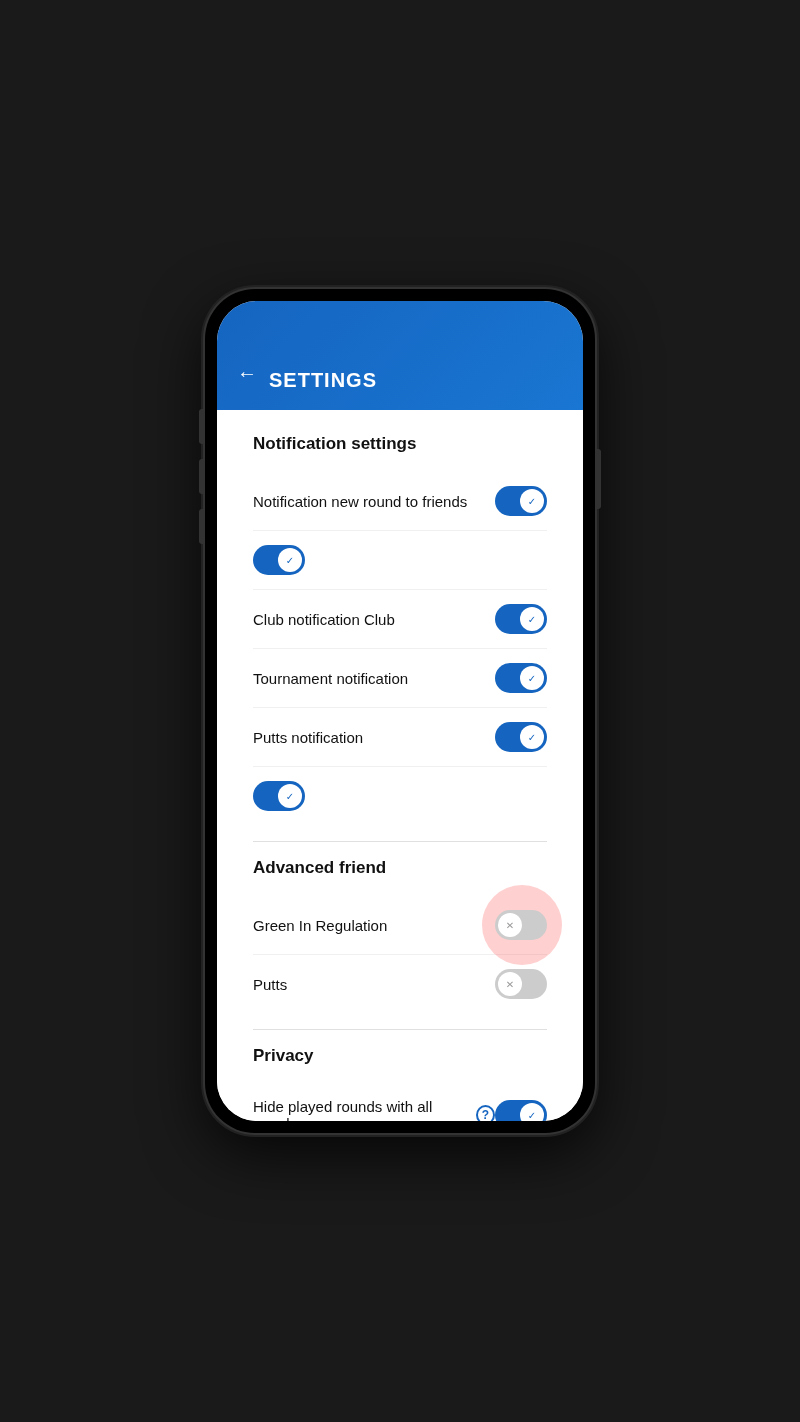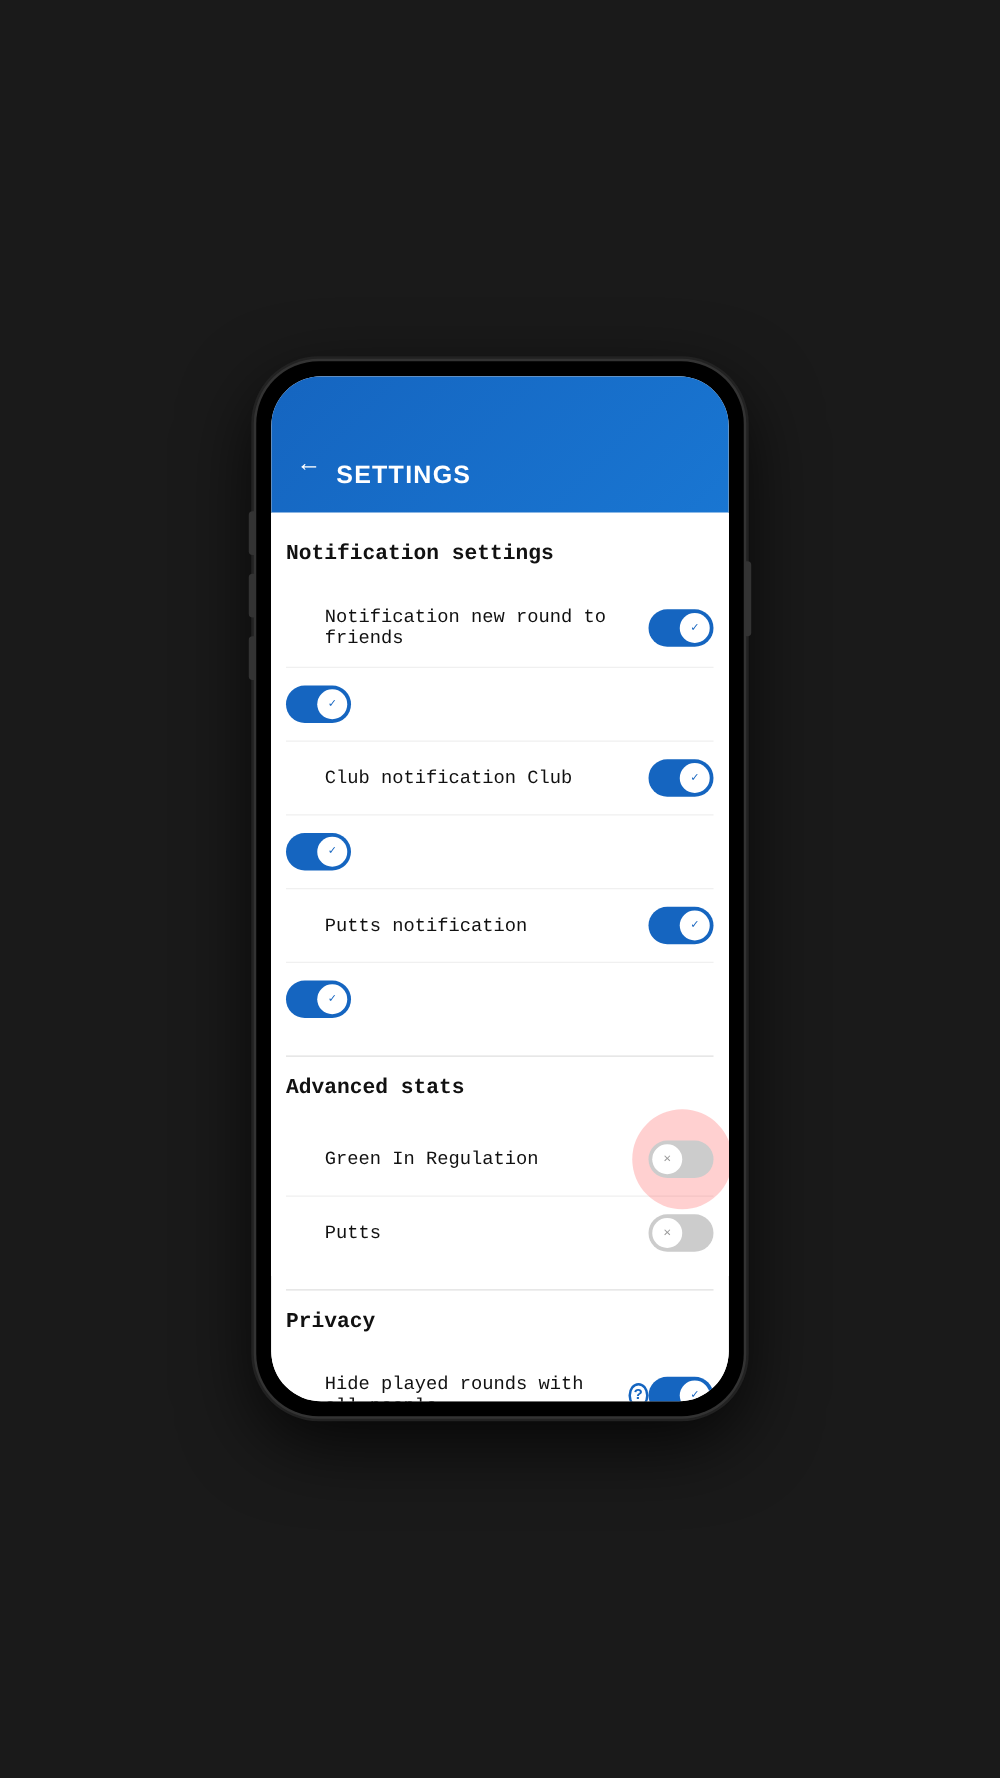"Notification settings" .content { font-family: Liberation Mono, monospace -> none; padding: 24px 12px -> 24px 36px }
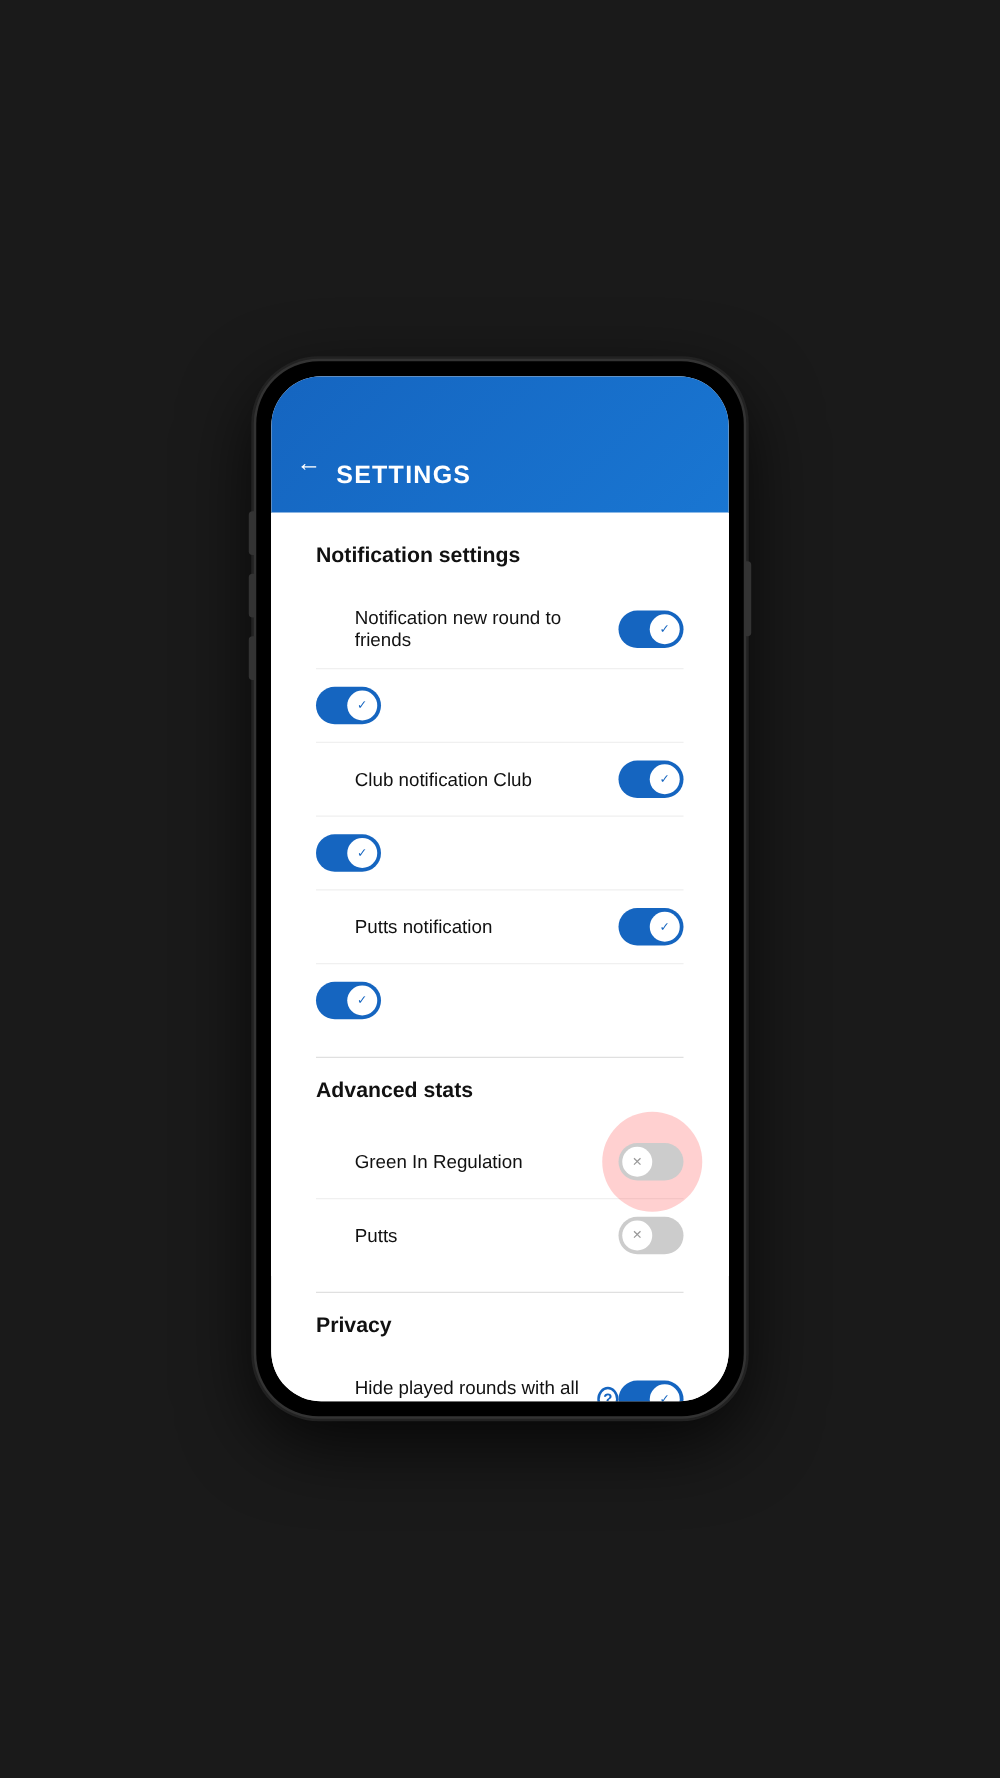"Notification new round to friends" .setting-label { margin-left: 31px -> none }
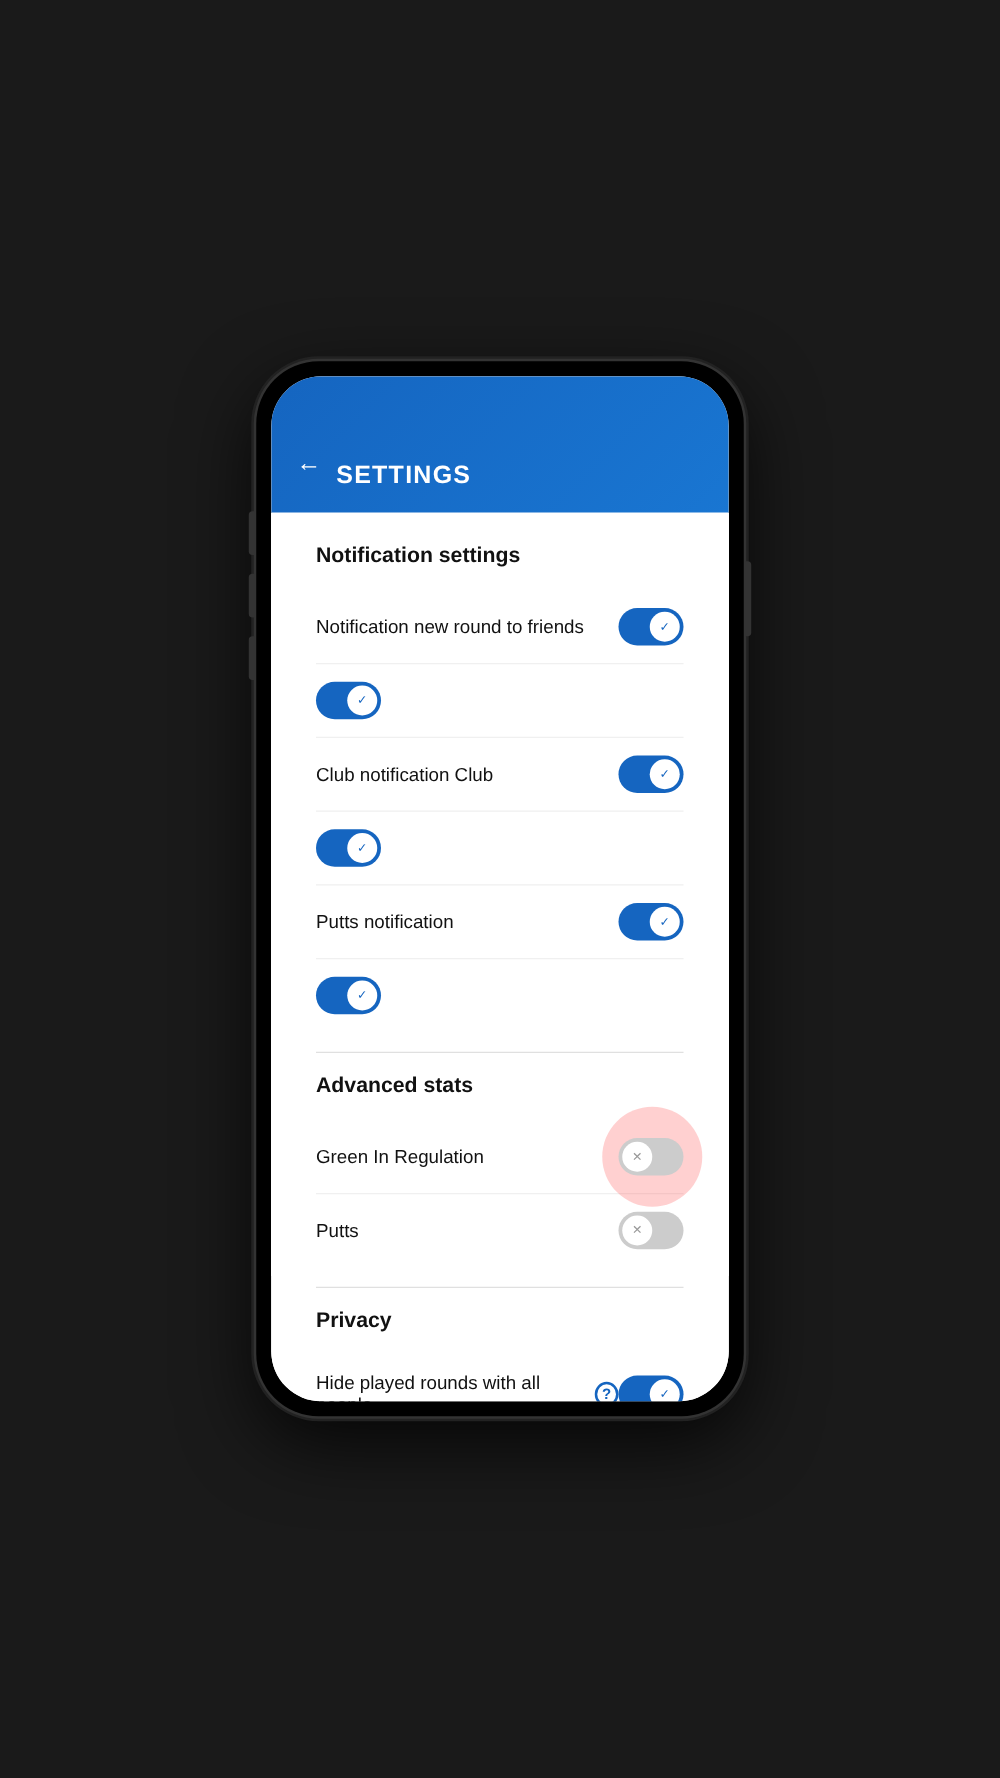"Tournament notification" span.setting-label { html: none -> <span>Tournament notification</span> }
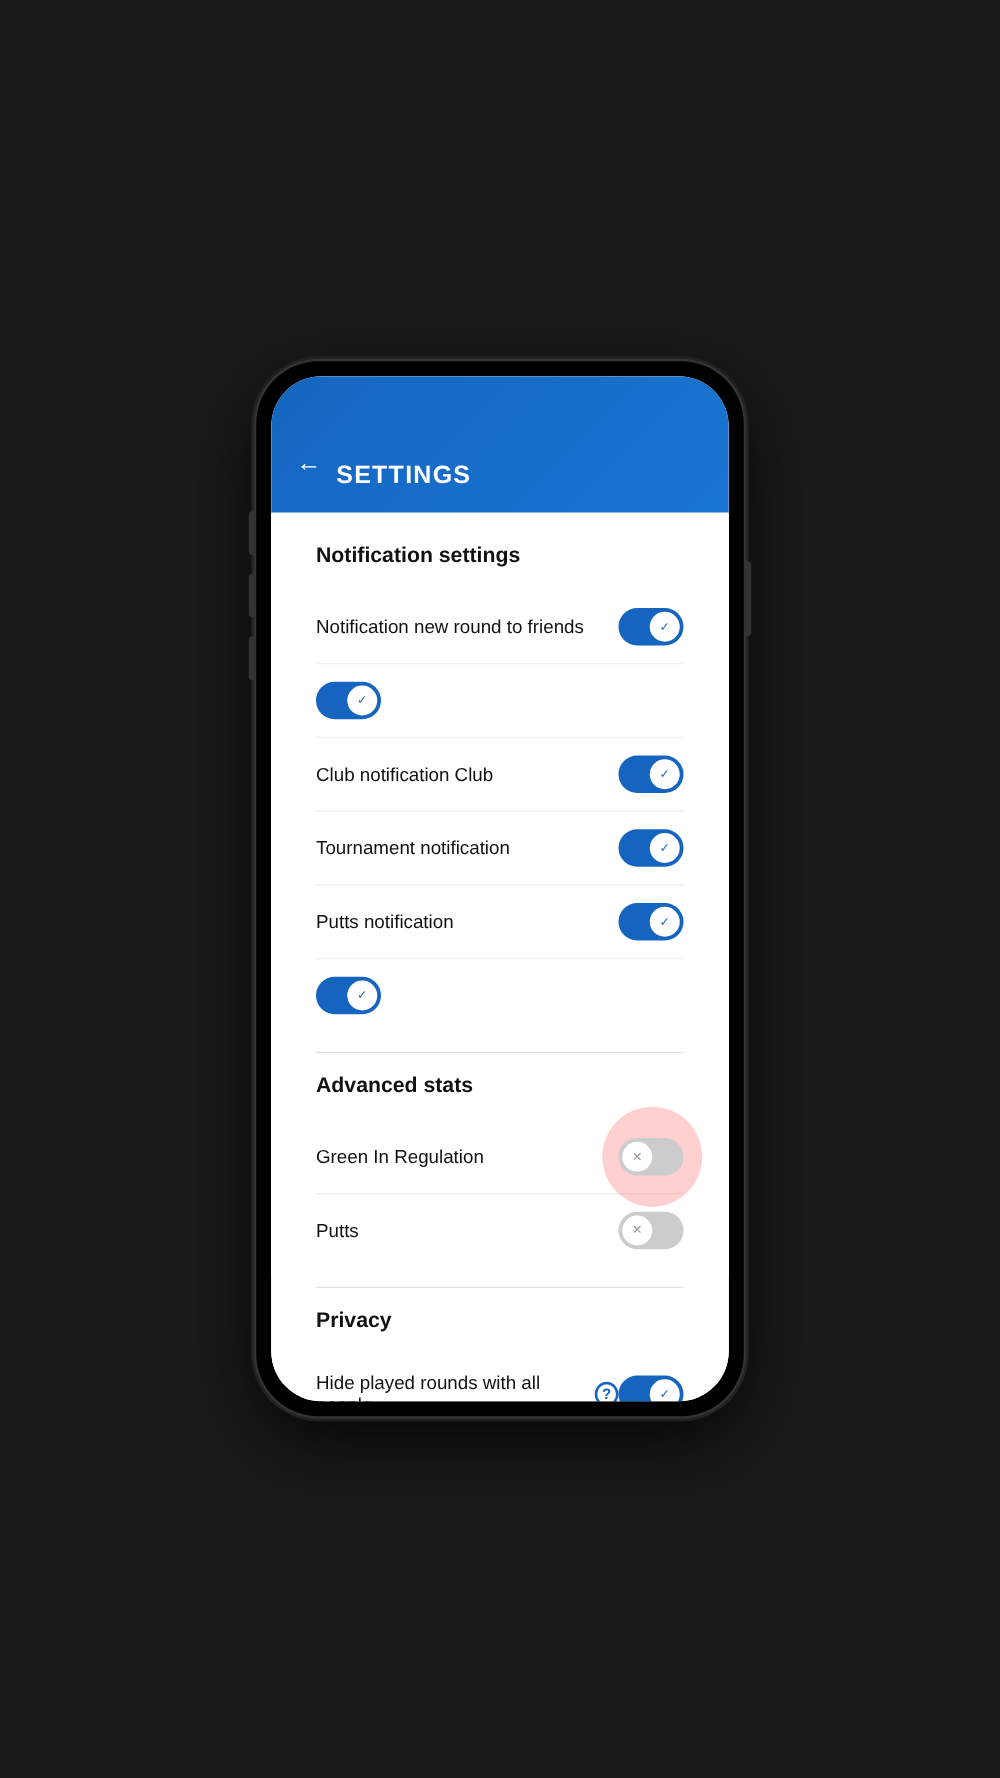"Advanced stats" div.section-title { text: stats -> friend }
